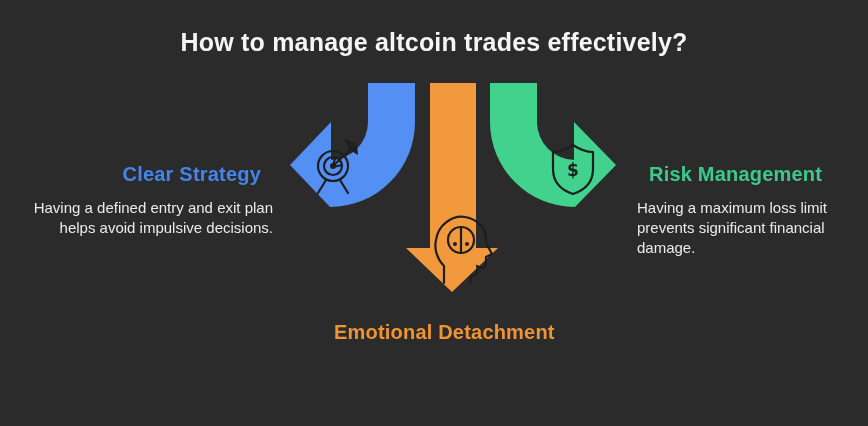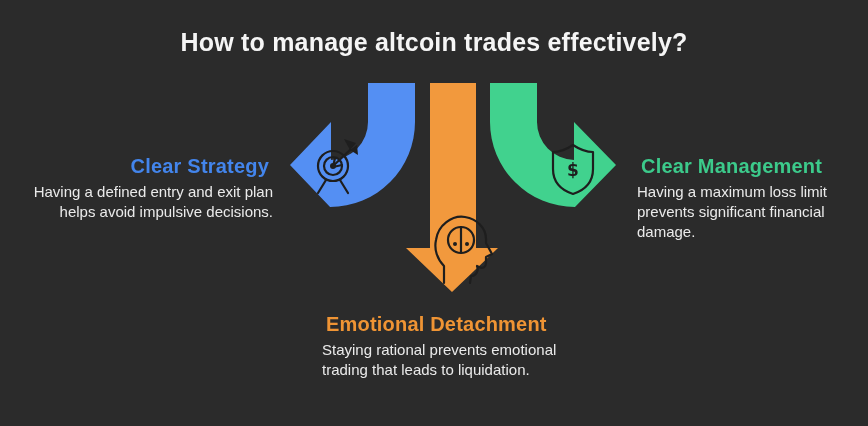"Clear Strategy" .block h2 { margin: 4px -> 12px }
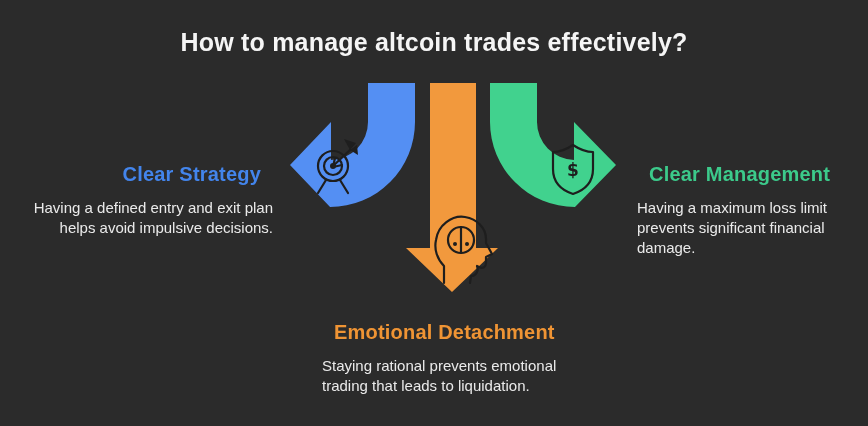"Clear Management" h2.heading-green { text: Clear -> Risk }
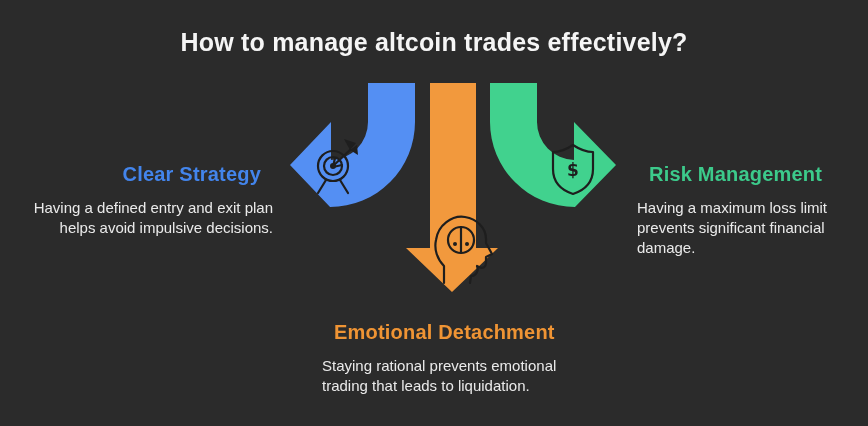"Staying rational prevents emotional" p { html: <p>Staying rational prevents emotional trading that leads to liquidation.</p> -> none }
